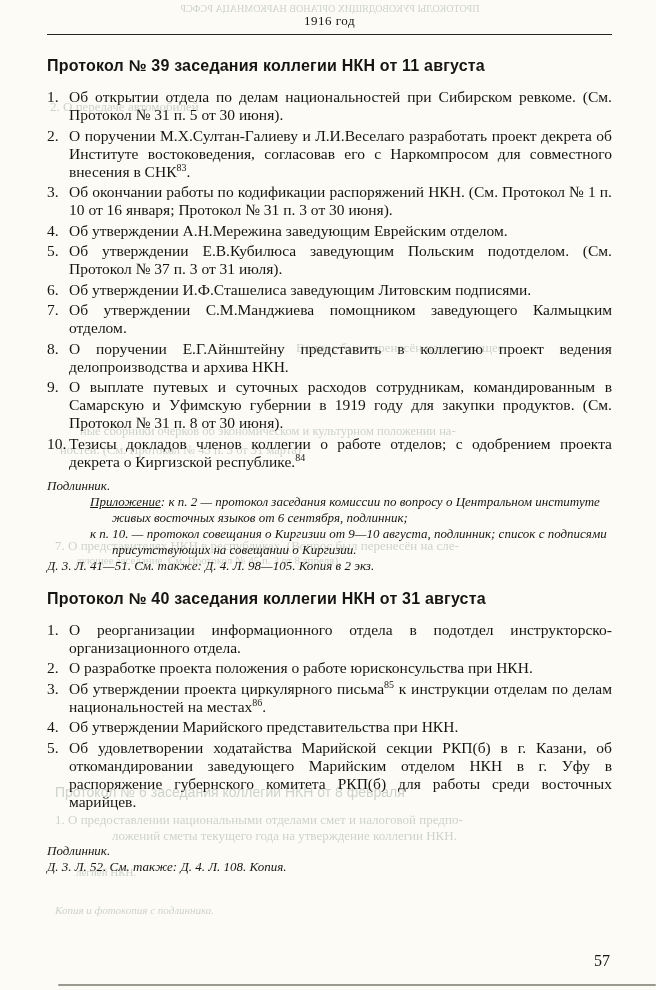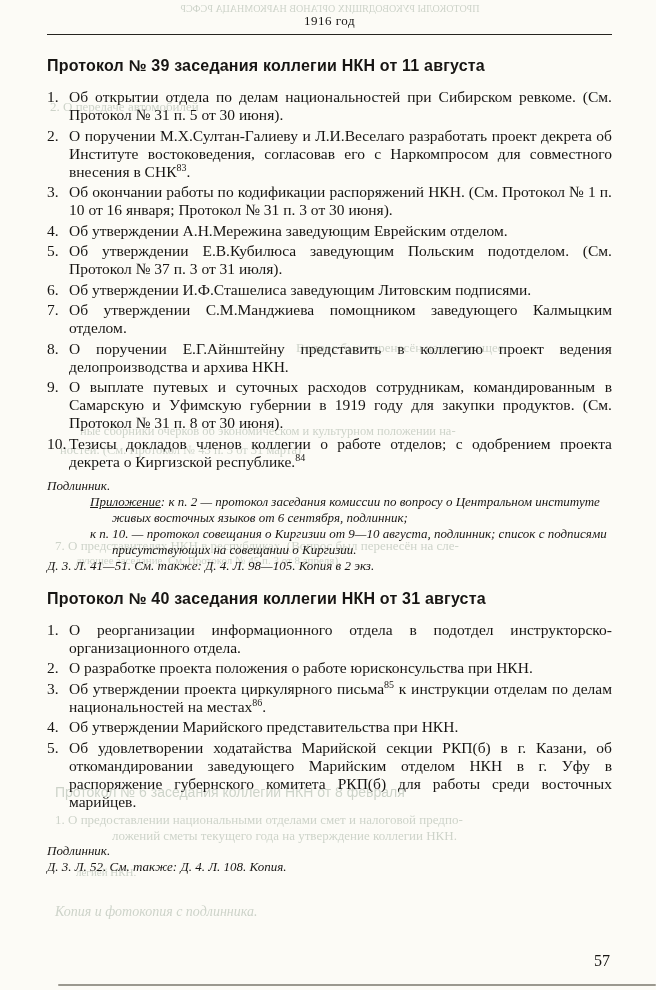"Копия и фотокопия с подлинника." div.ghost { font-size: 14px -> 11px }
